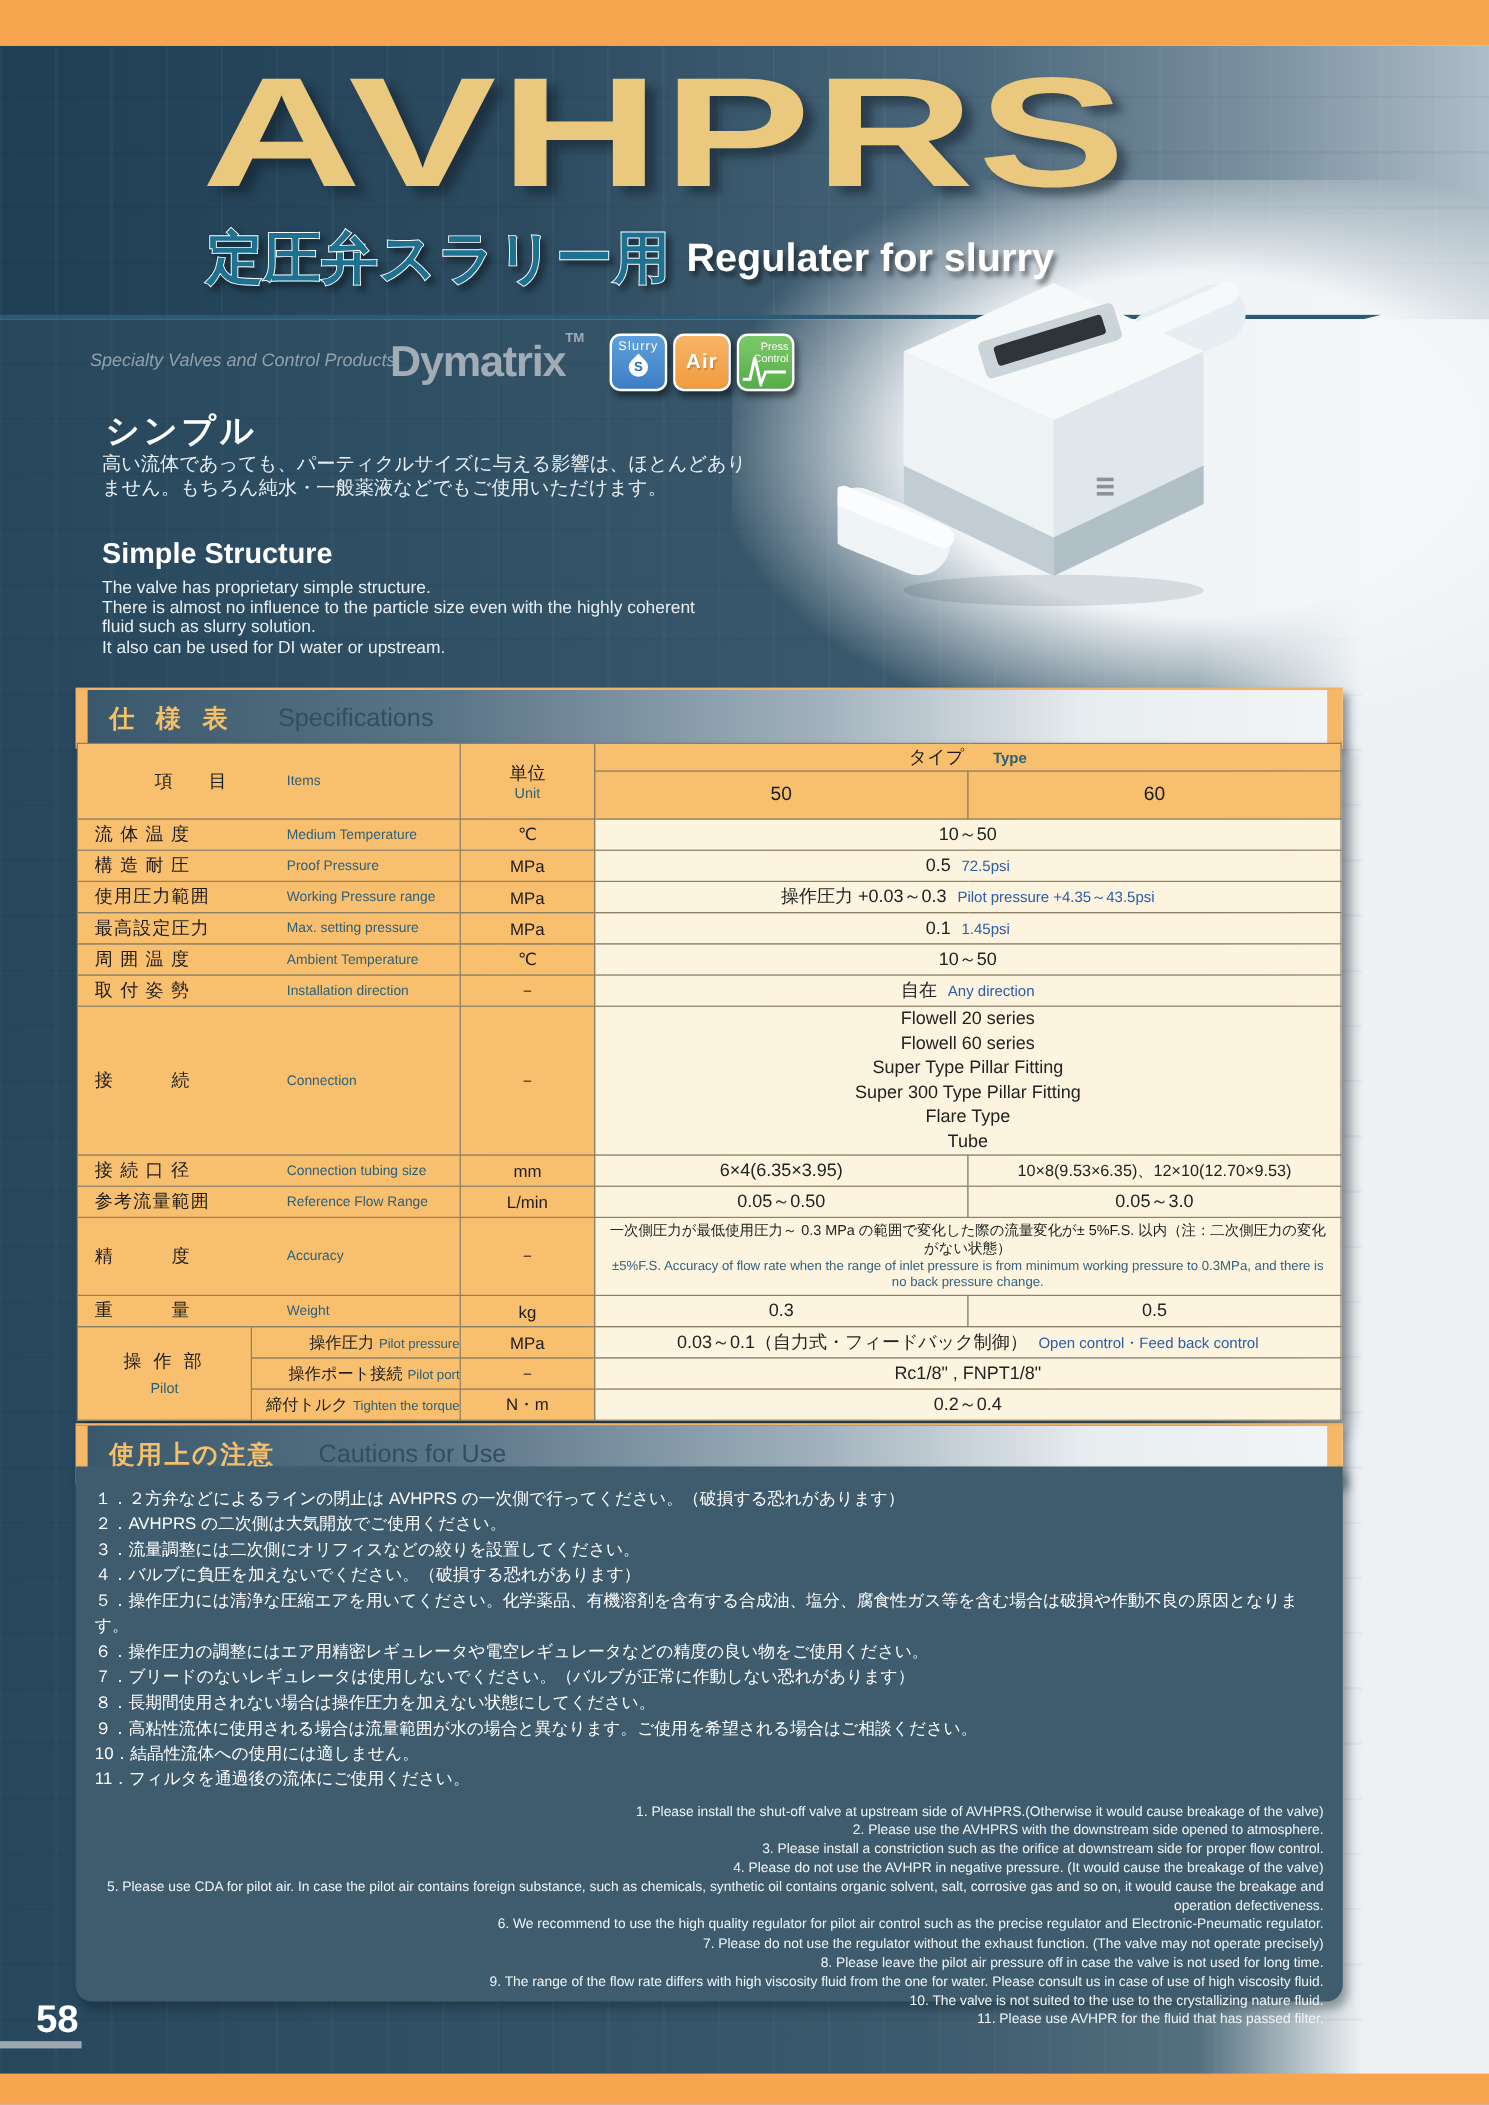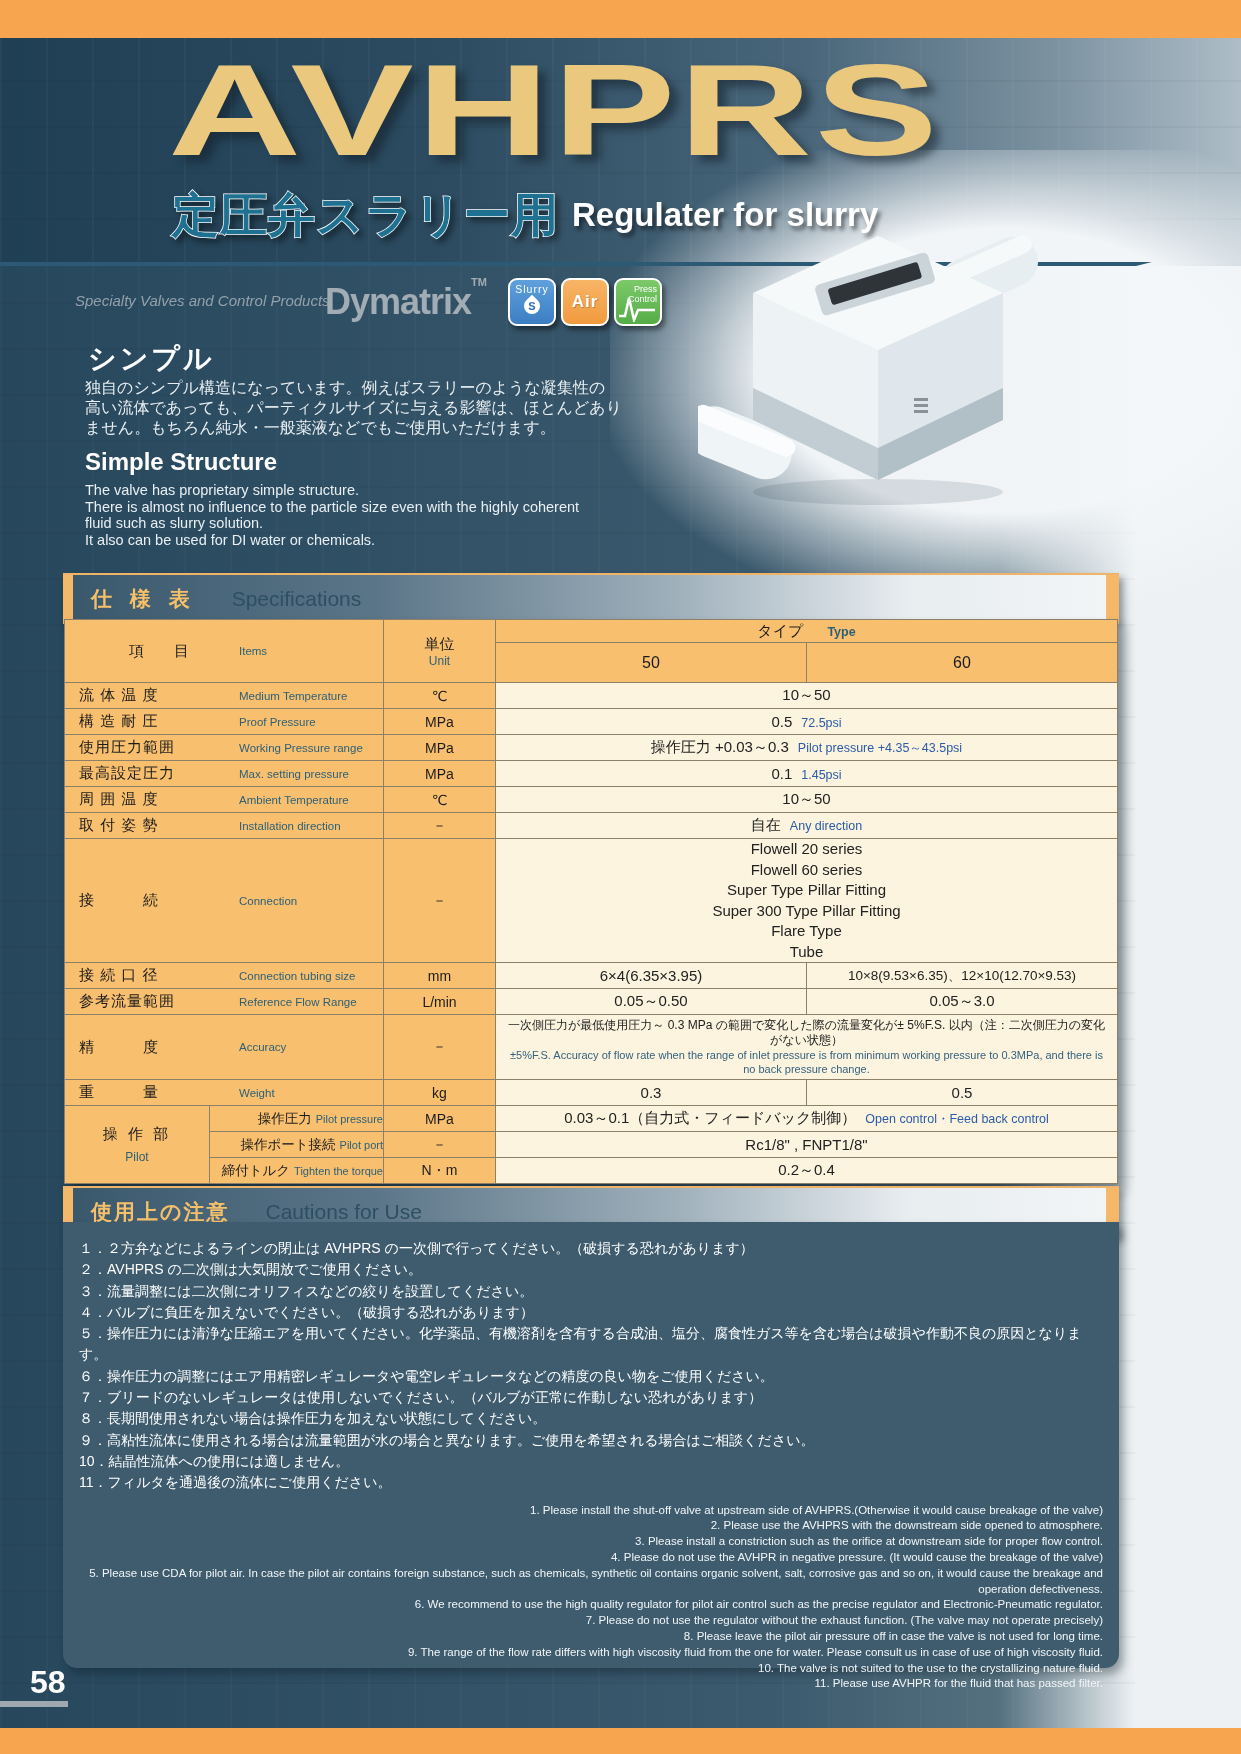"独自のシンプル構造になっています。例えばスラリーのような凝集性の" div { html: <div>独自のシンプル構造になっています。例えばスラリーのような凝集性の</div> -> none }
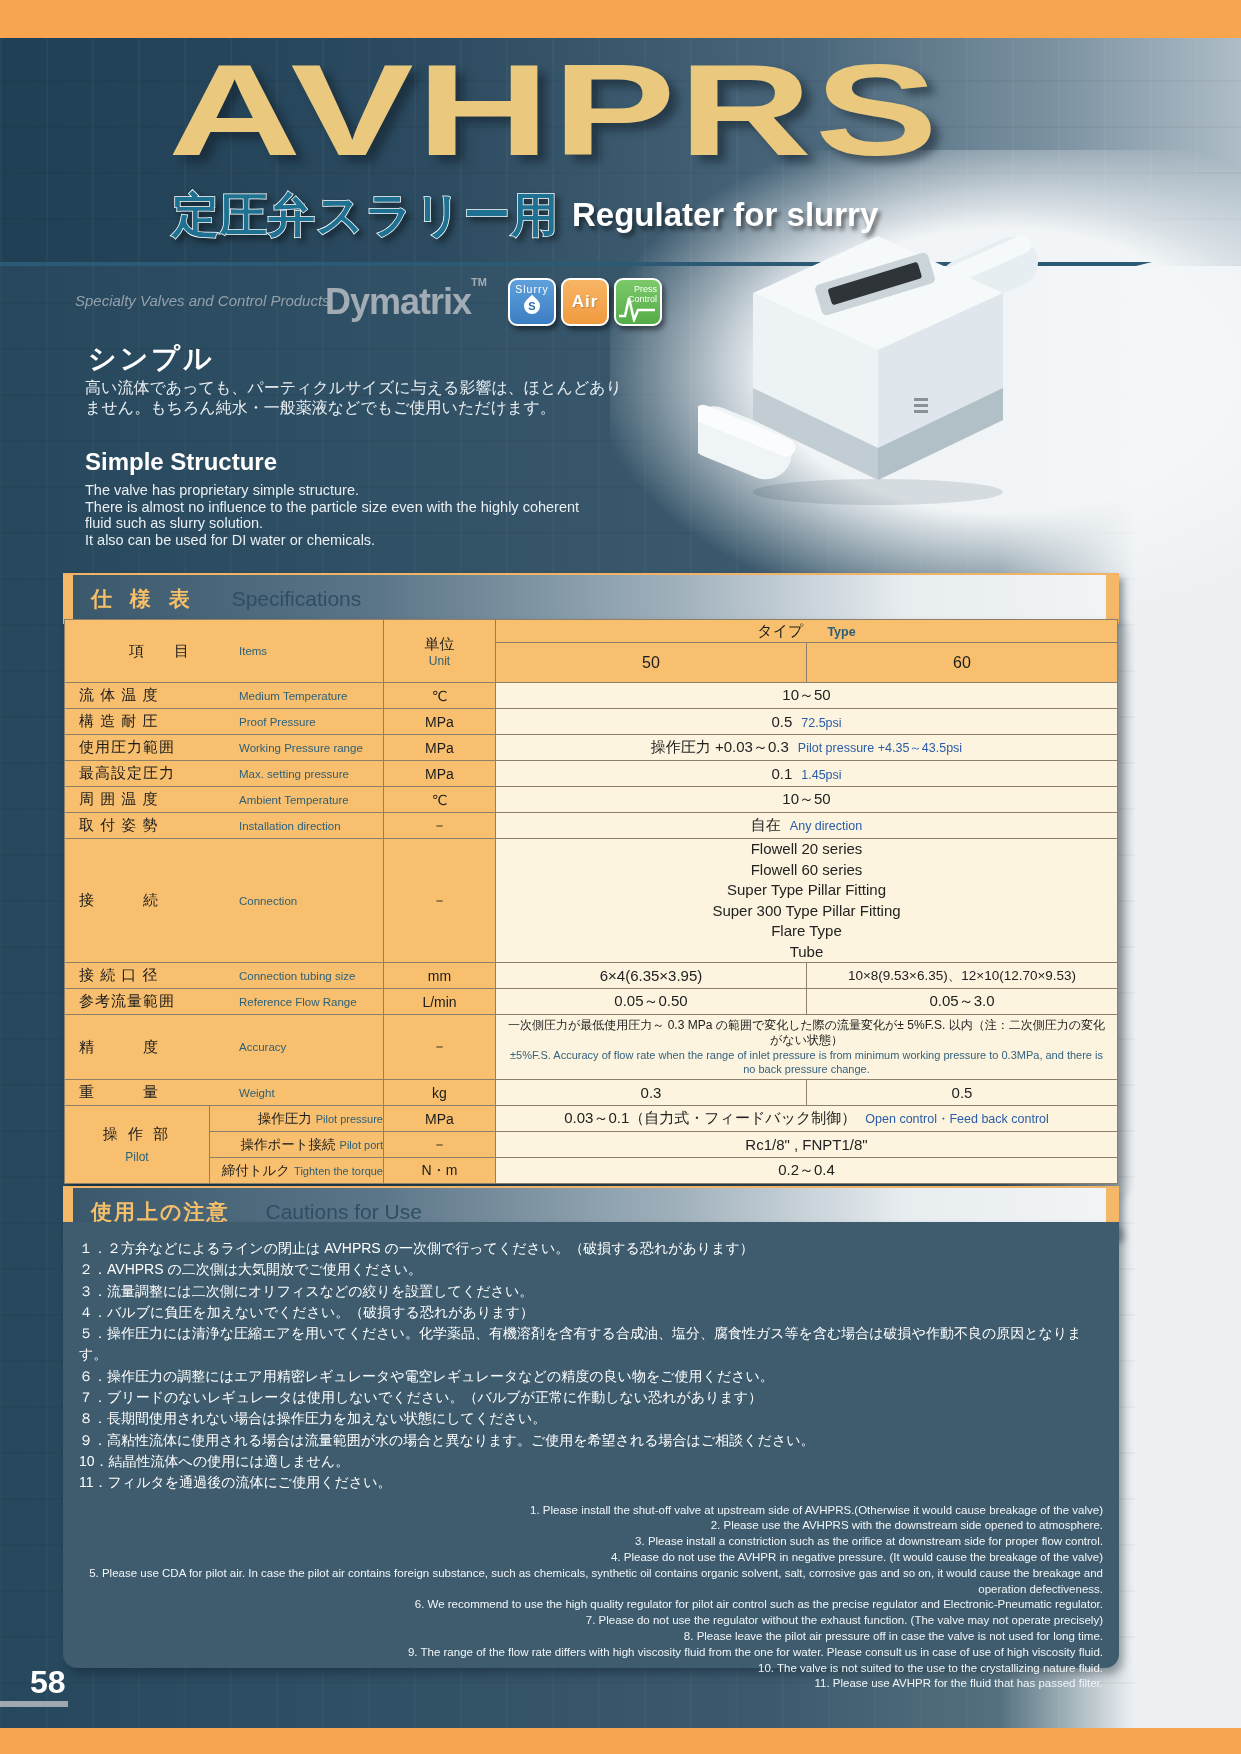"It also can be used" div { text: chemicals -> upstream }
